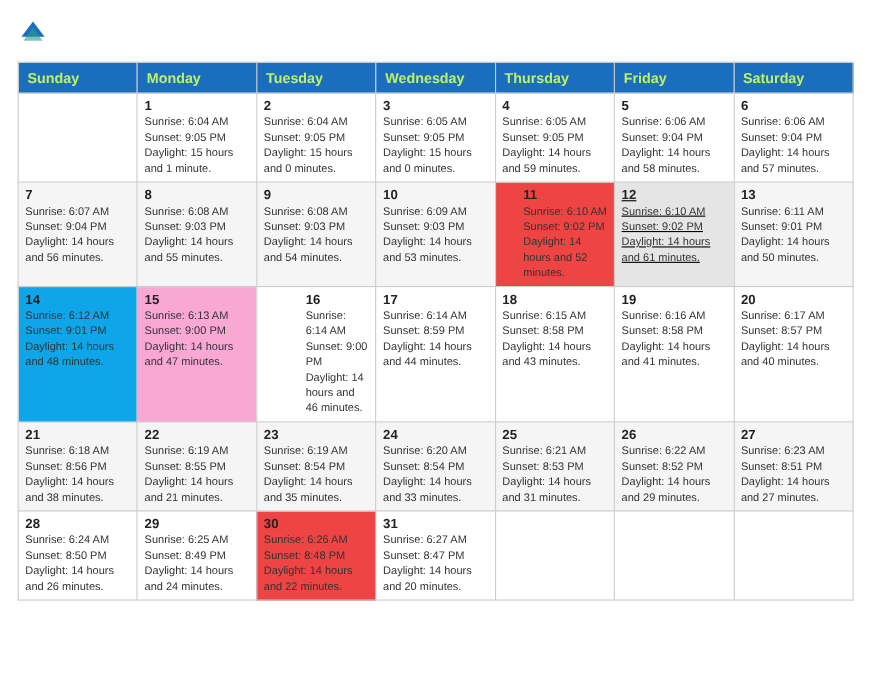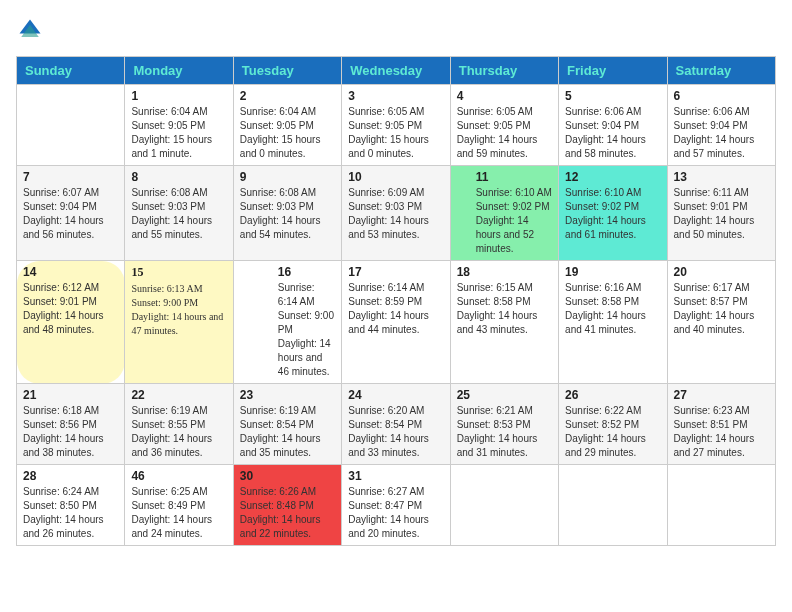"Sunday" .calendar th { color: #5eead4 -> #bef264 }
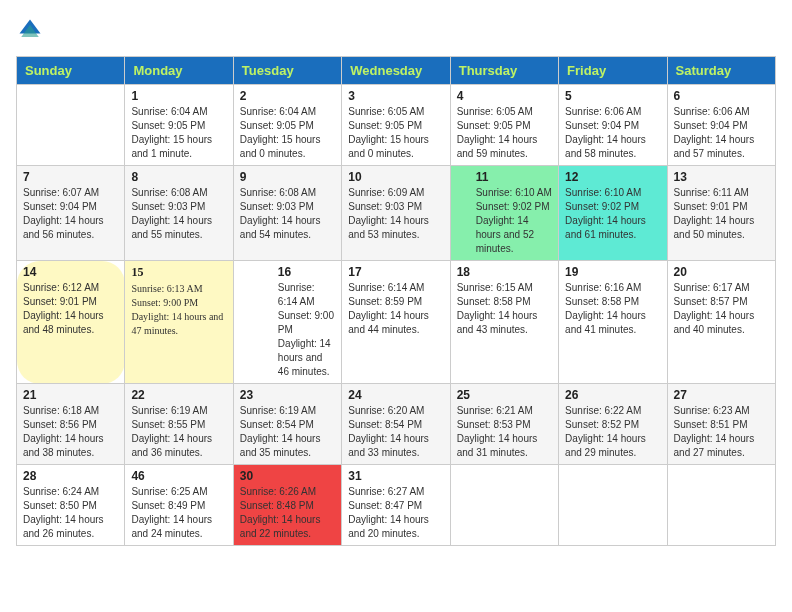"11" td { background: #86efac -> #ef4444 }
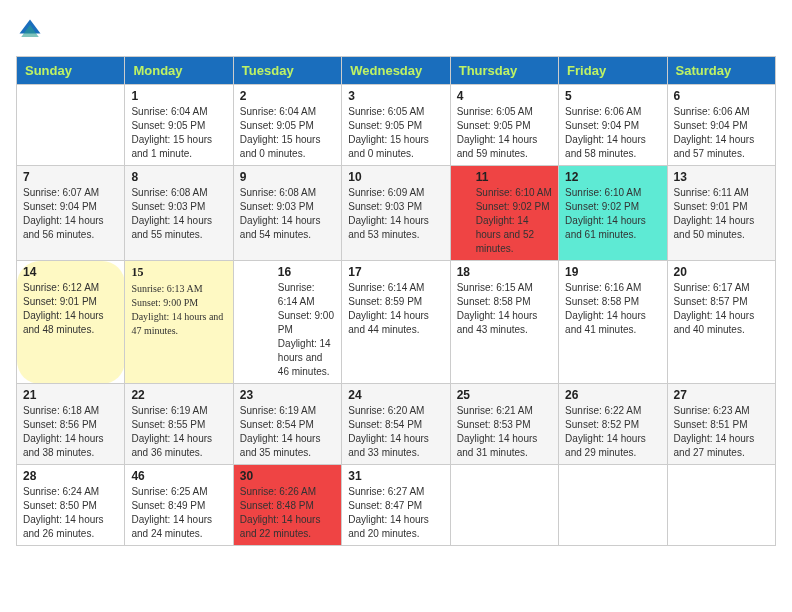"12" td { background: #5eead4 -> #e5e5e5; text-decoration: none -> underline }
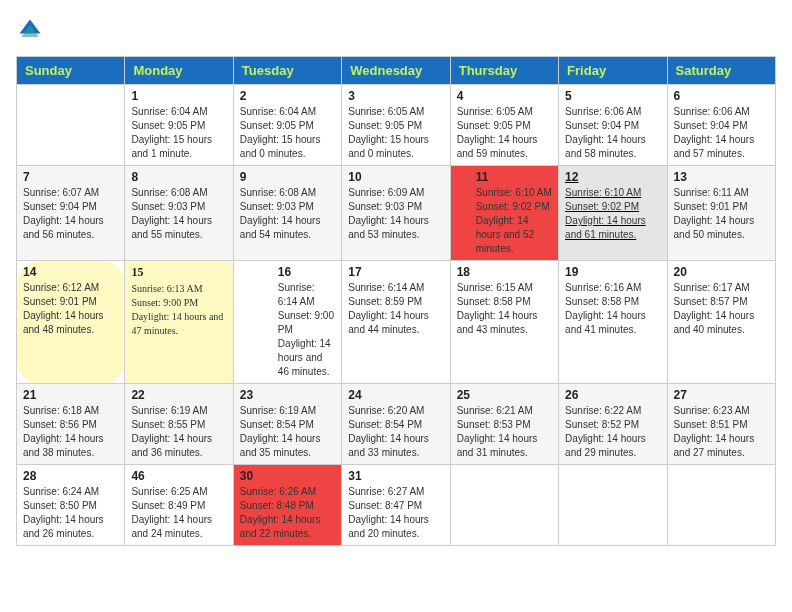"14" td { background: #fef9c3 -> #0ea5e9; border-radius: 23px -> none }
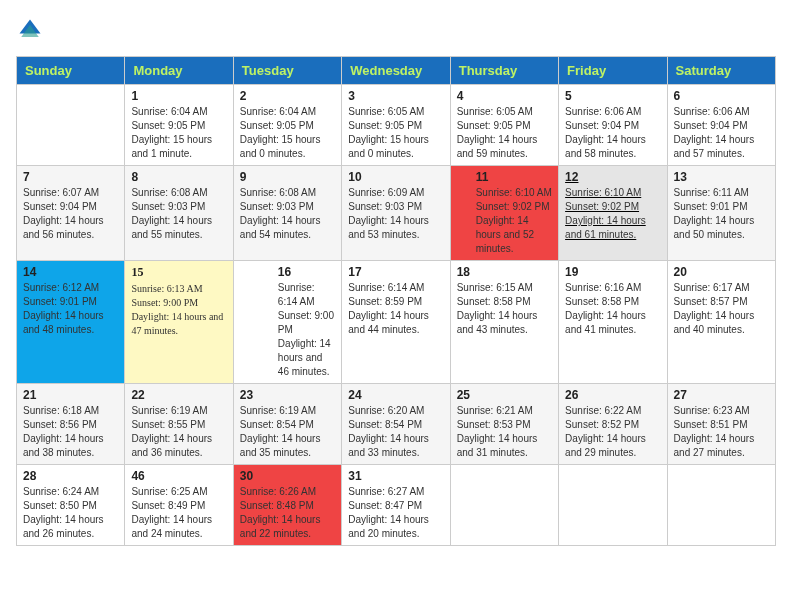"15" td { background: #fef9c3 -> #f9a8d4; font-family: Liberation Serif, serif -> none }
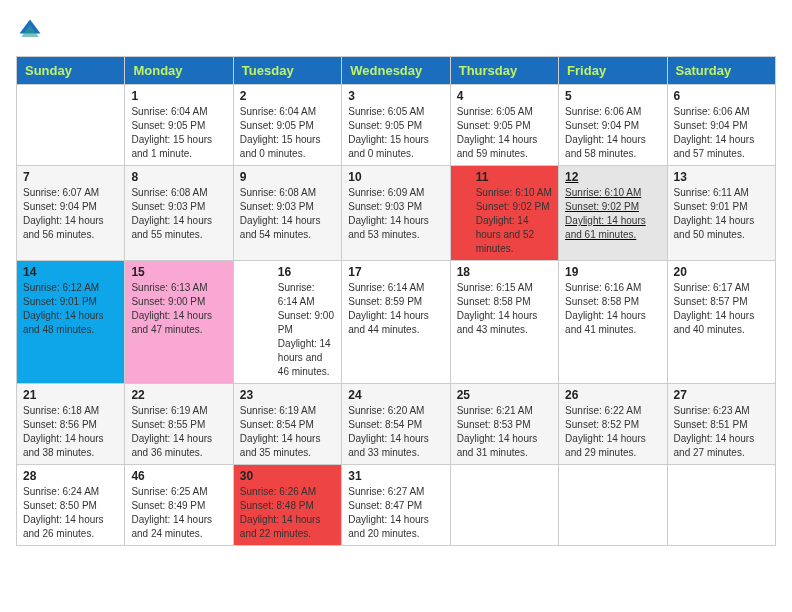"Daylight: 14 hours and 36" div { text: 36 -> 21 }
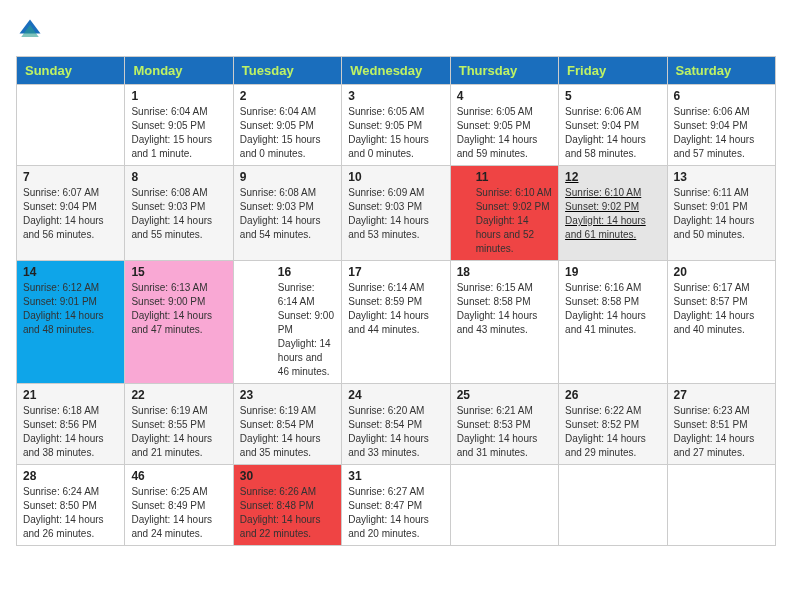"46" div.day-num { text: 46 -> 29 }
